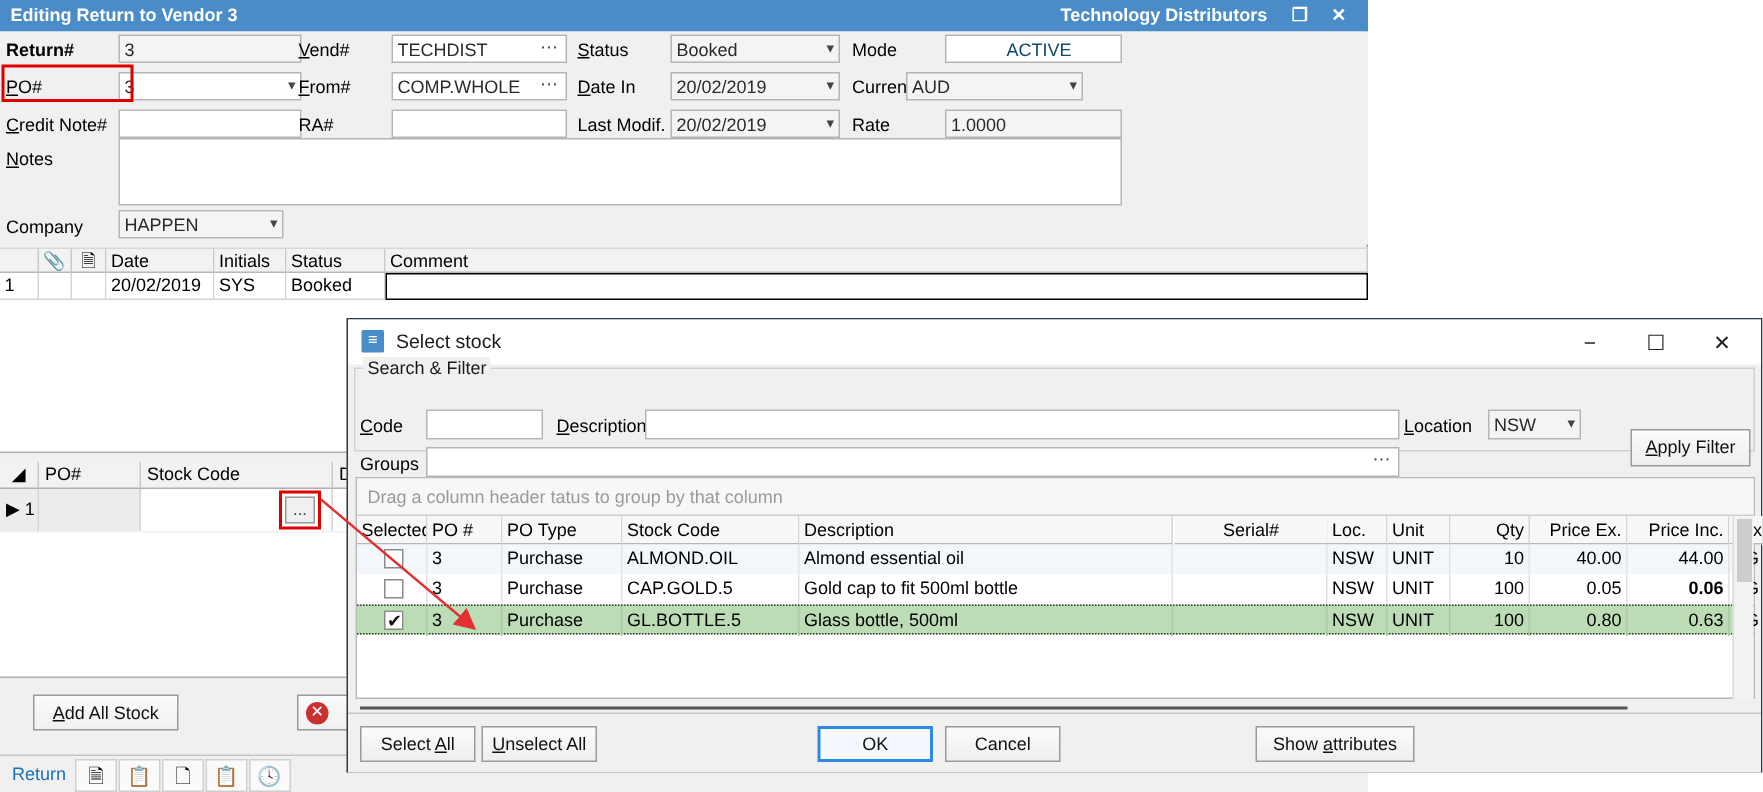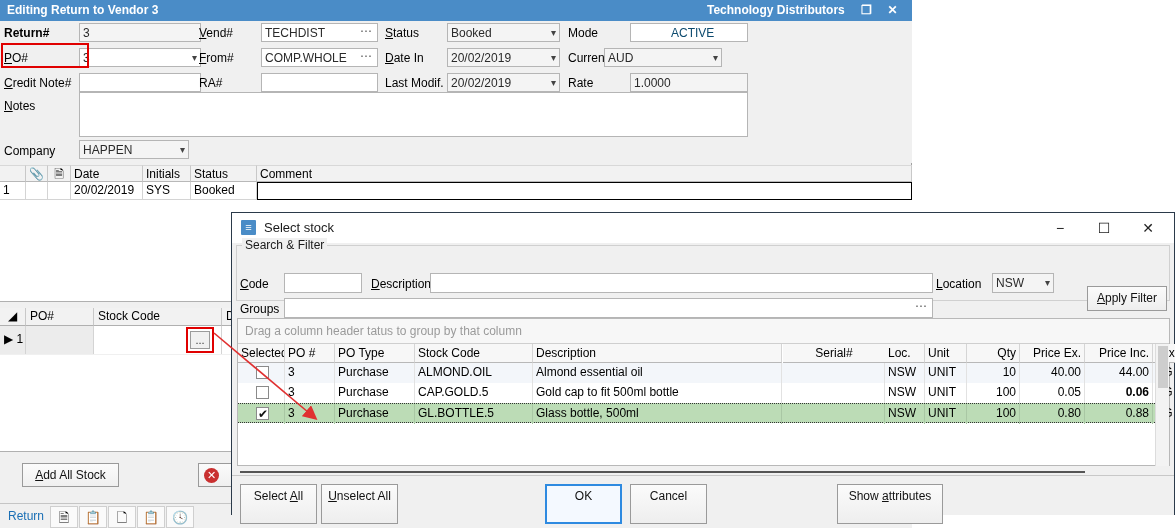"0.88" div.dg-cell { text: 0.88 -> 0.63 }
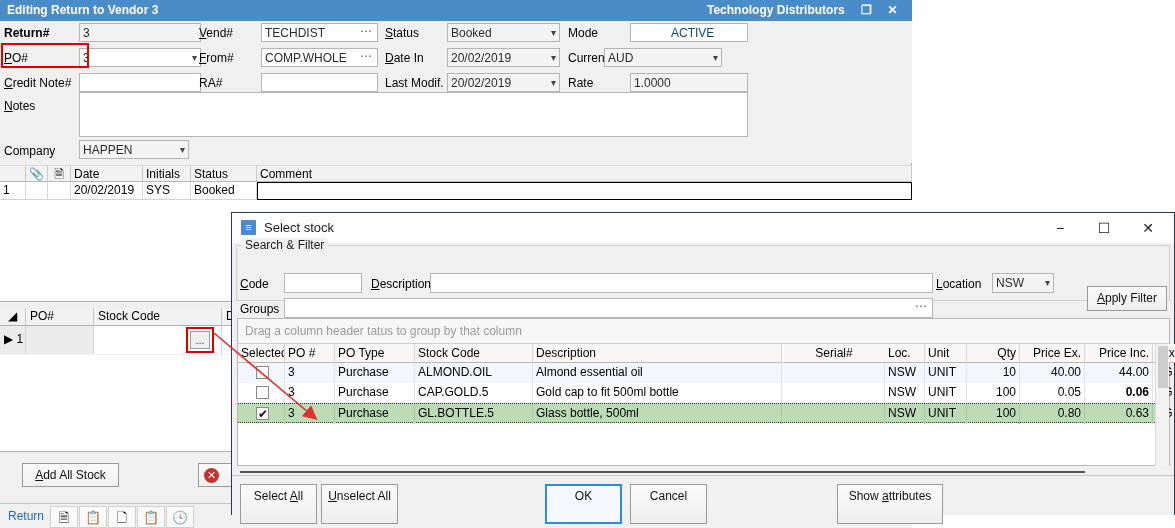"Select All" .dbtn { height: 40px -> 24px }
